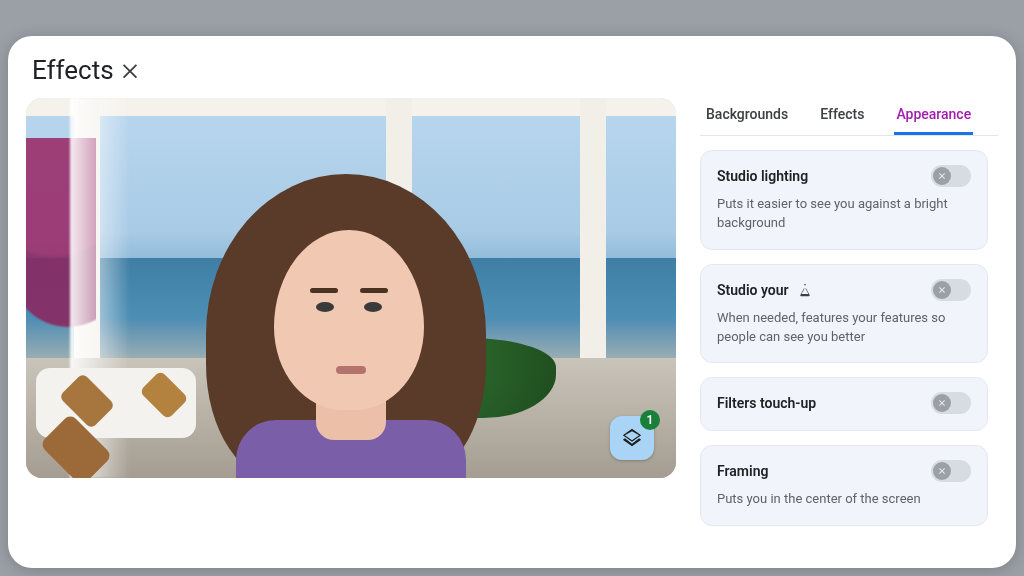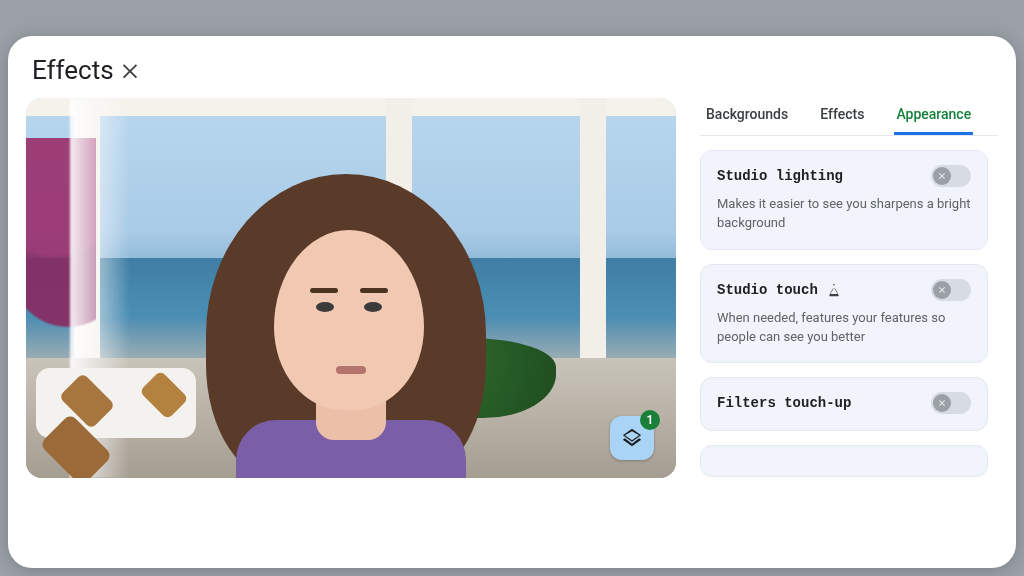"Appearance" .tab.active { color: #15803d -> #a21caf }
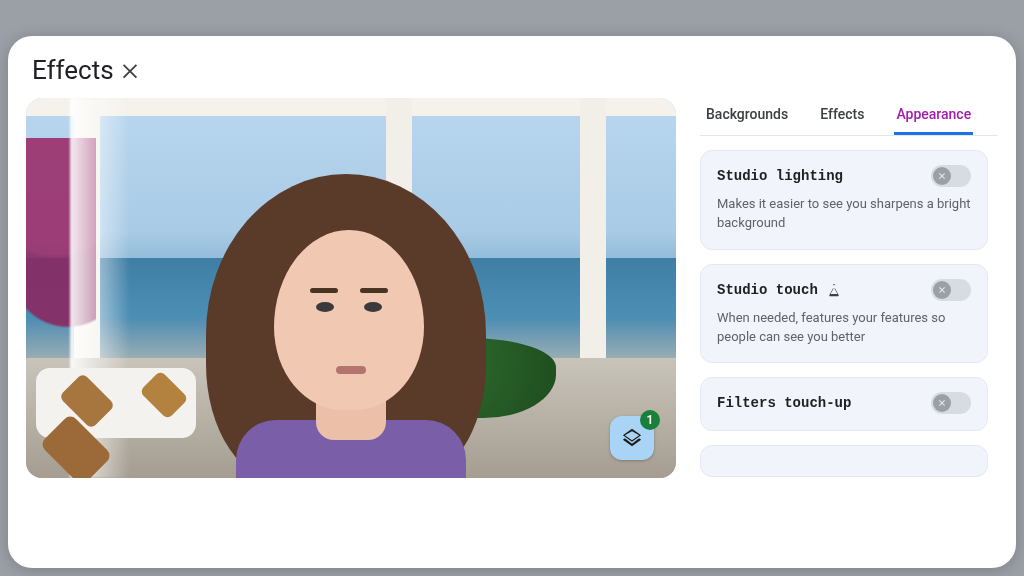"Studio lighting" .option-head { font-family: Liberation Mono, monospace -> none }
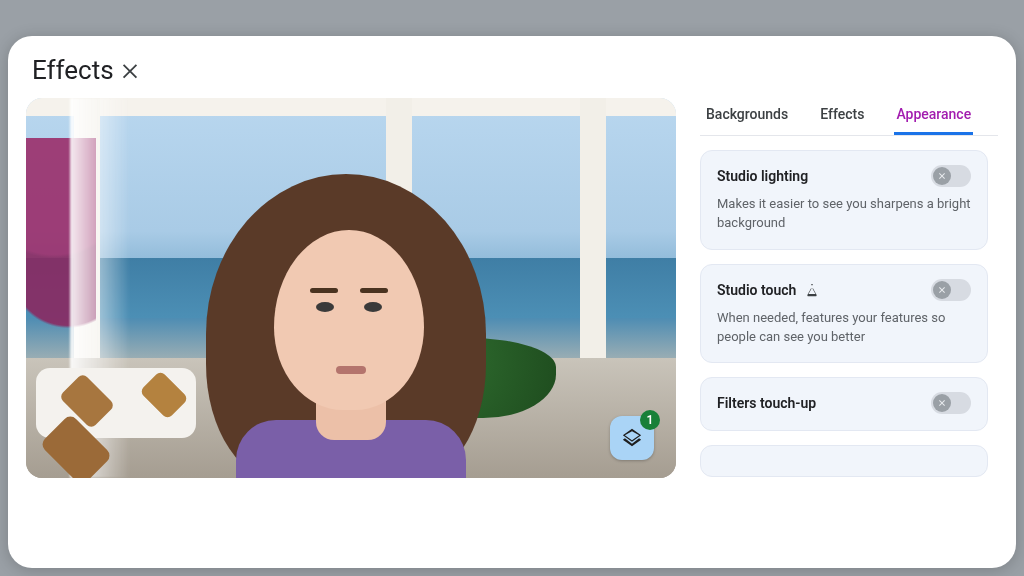"Makes it easier to see" div.option-desc { text: Makes it easier to see you sharpens -> Puts it easier to see you against }
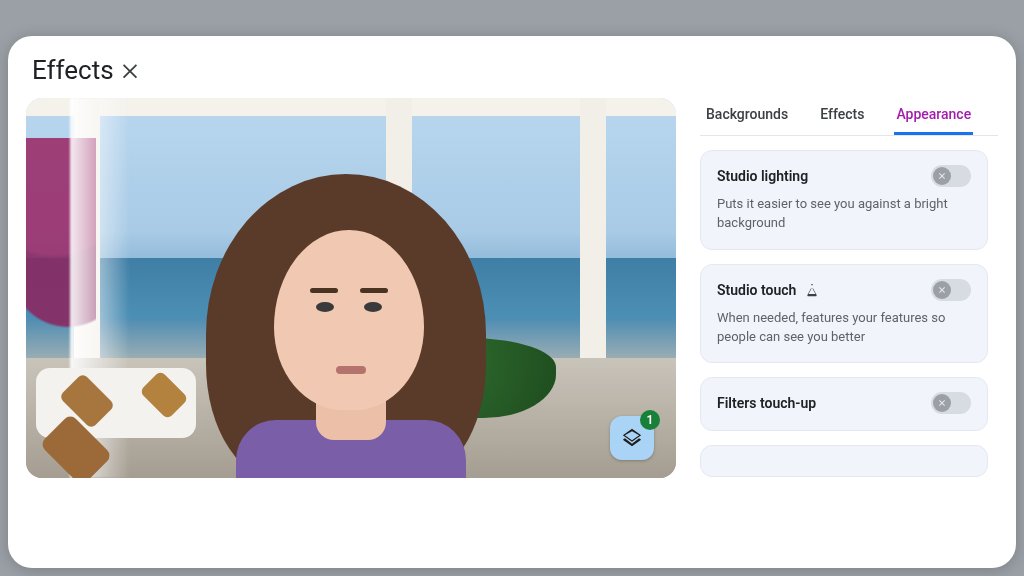"Studio touch" span.option-title { text: touch -> your }
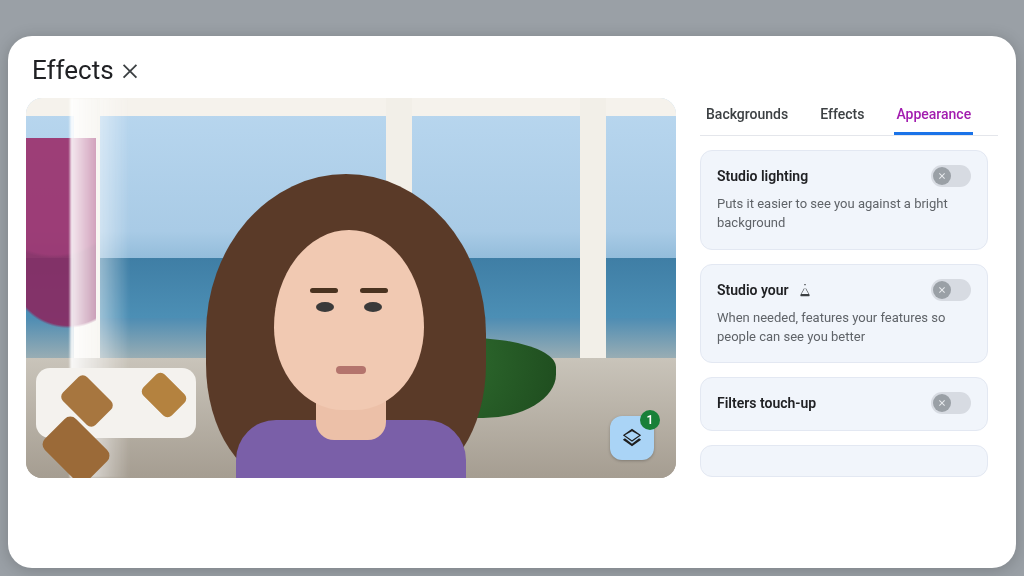"Framing" div.option-head { html: none -> <div> <div> <span>Framing</span> </div> <div> <div> <svg> <path></path> </svg> </div> </div> </div> }
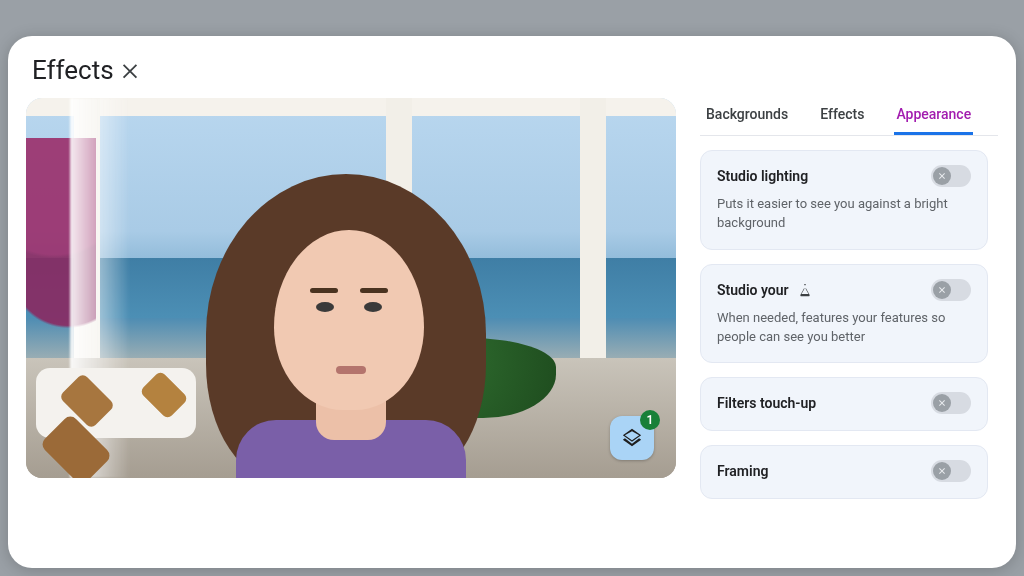"Puts you in the center" div.option-desc { html: none -> <div>Puts you in the center of the screen</div> }
